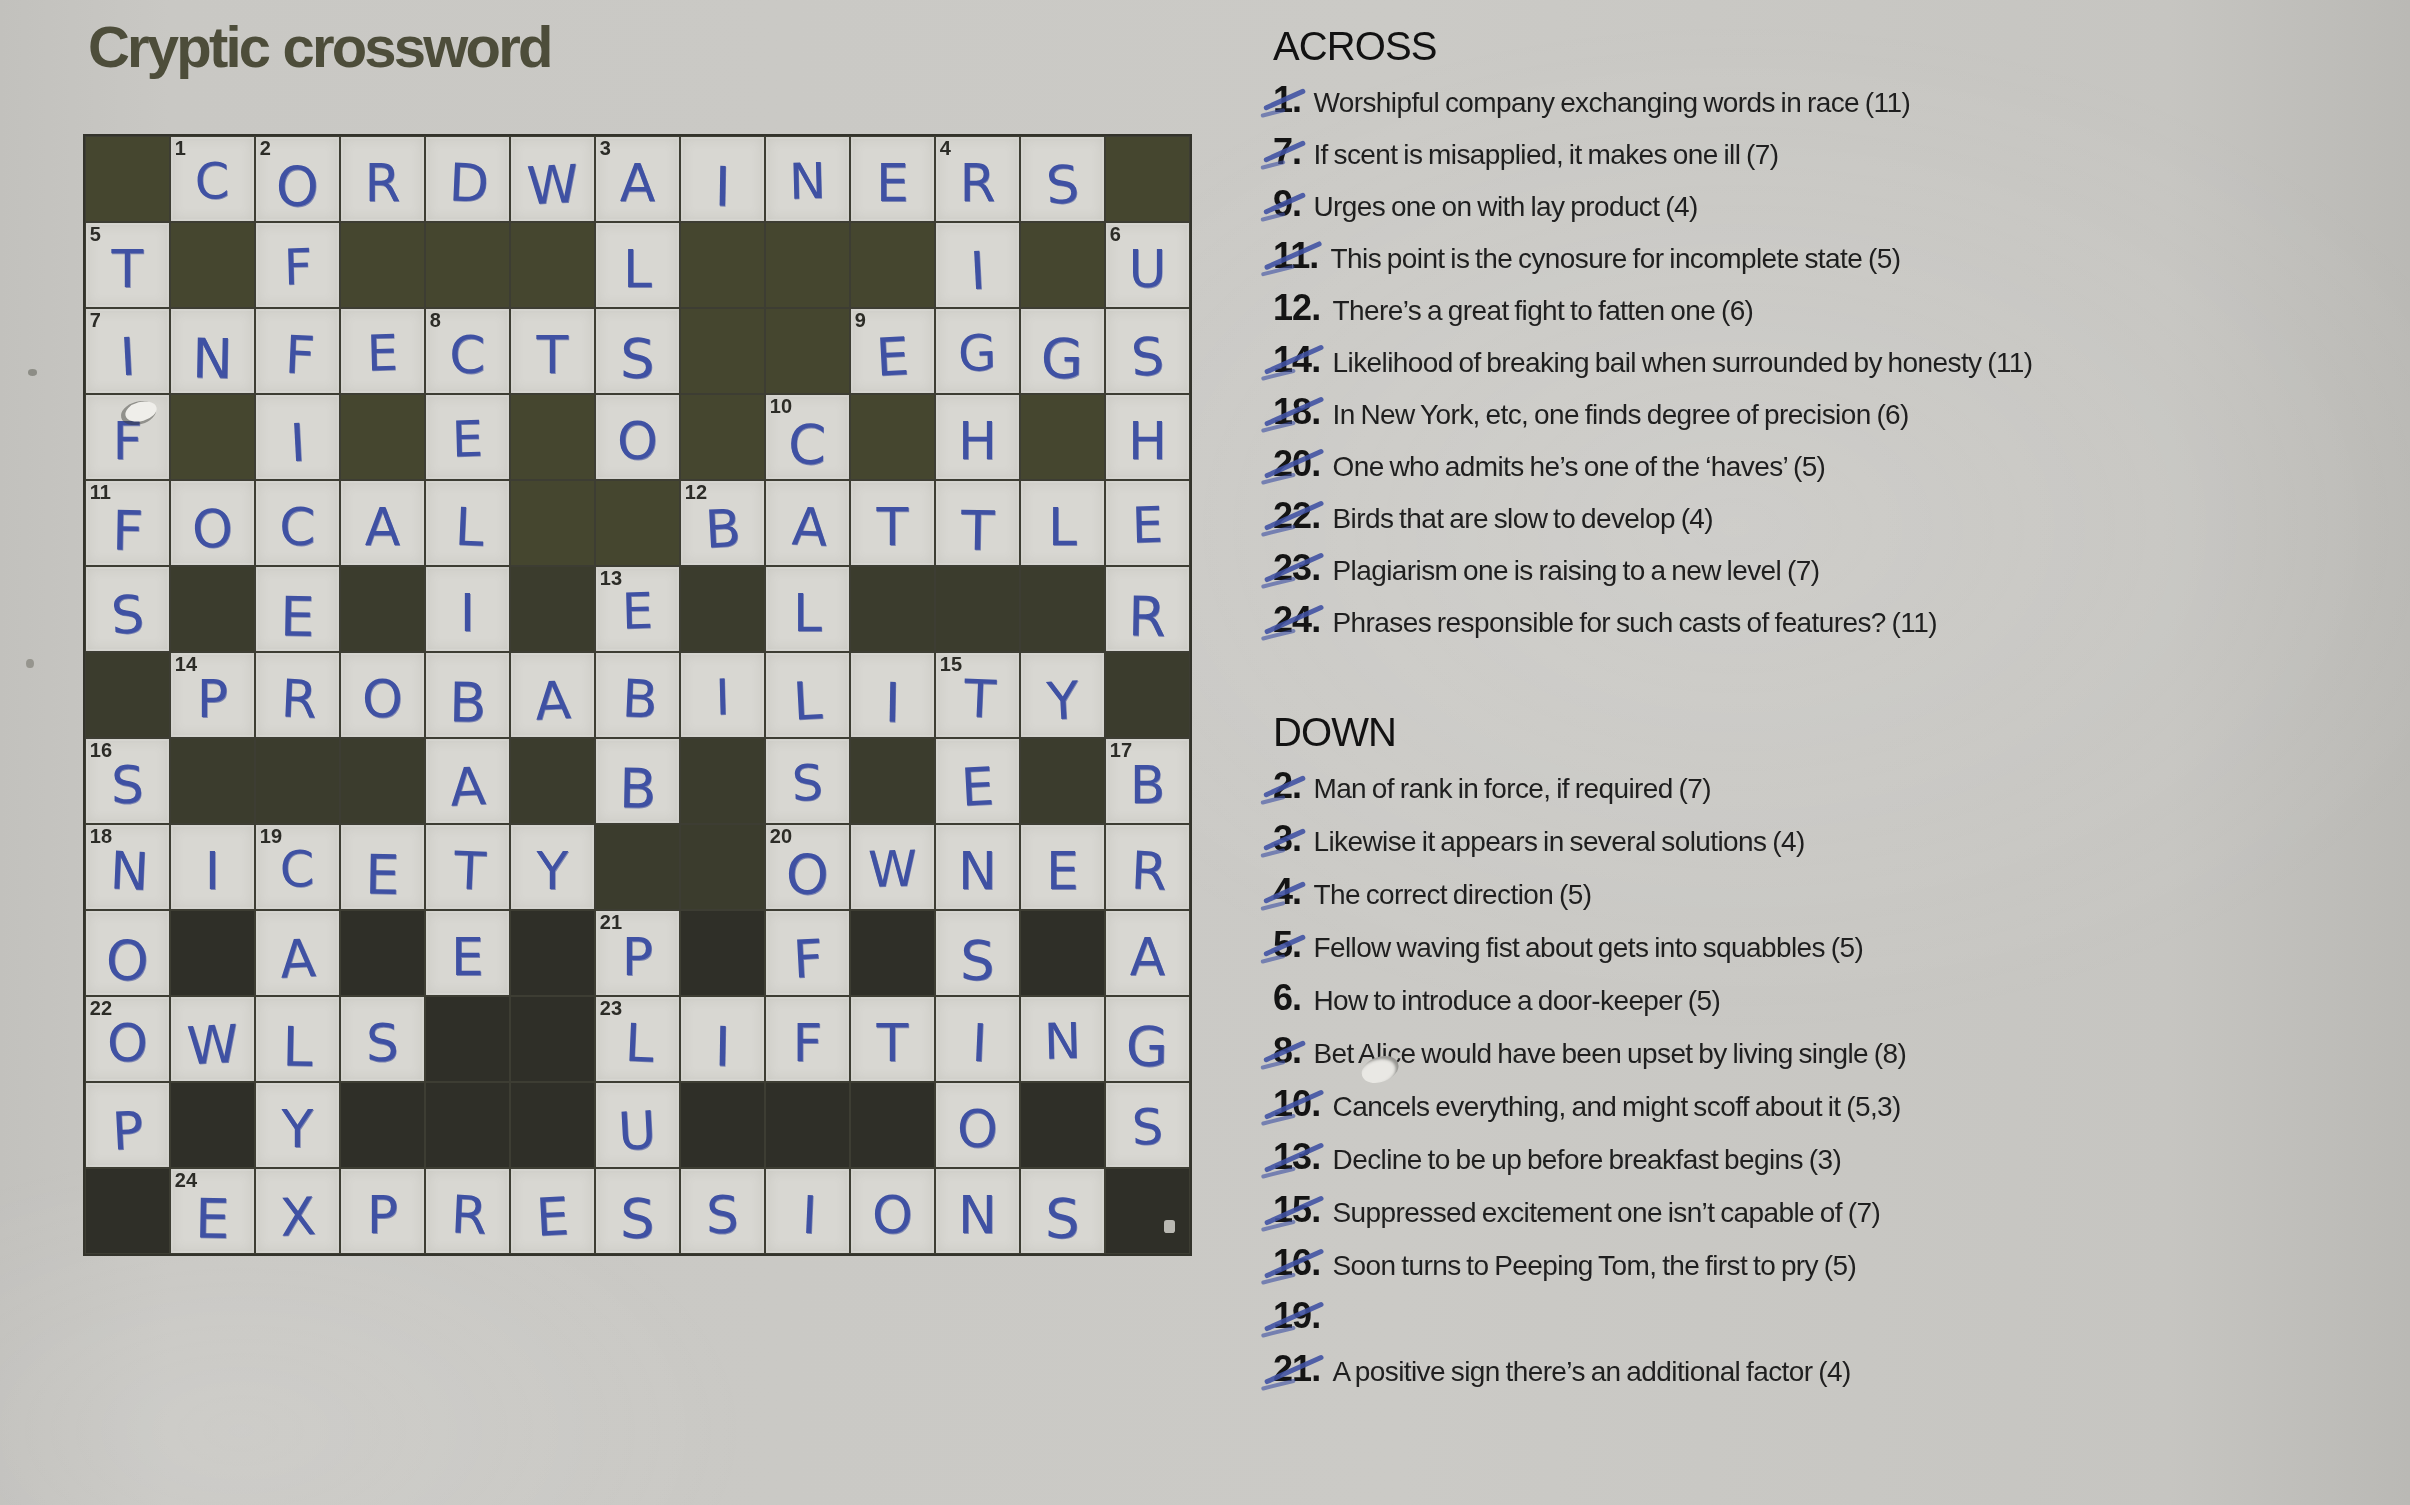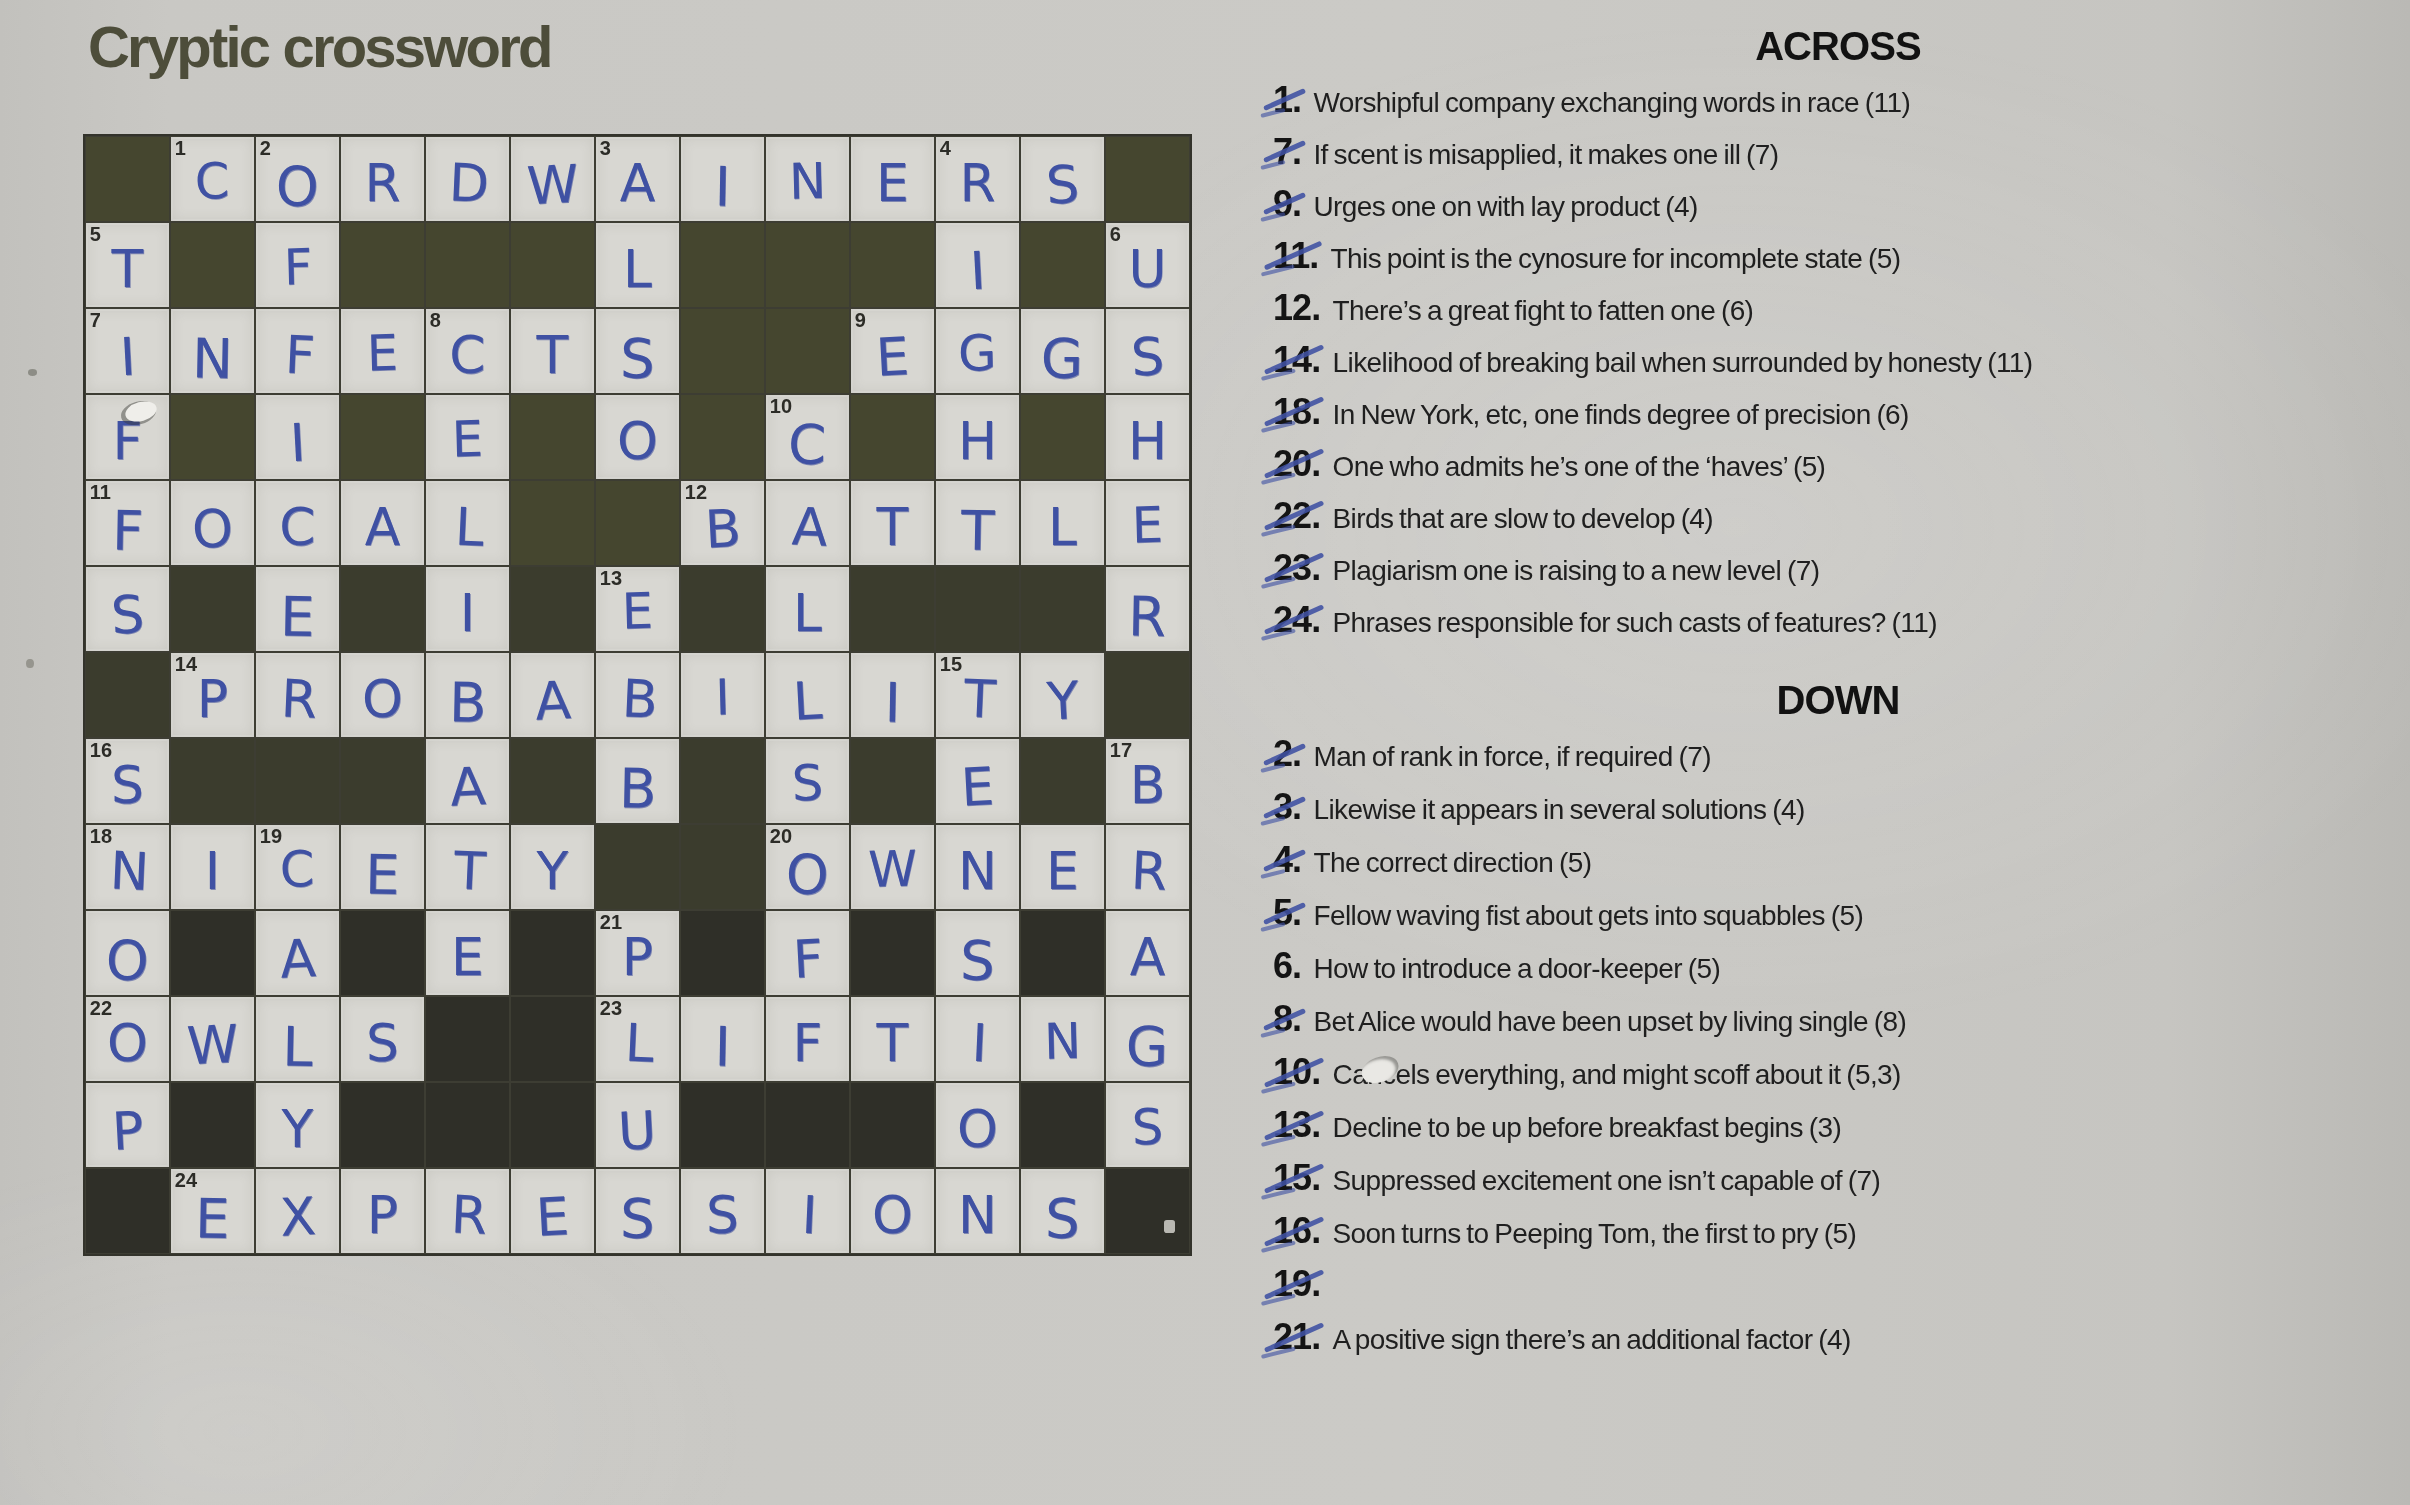"ACROSS" .heading { font-weight: bold -> normal; text-align: center -> none }
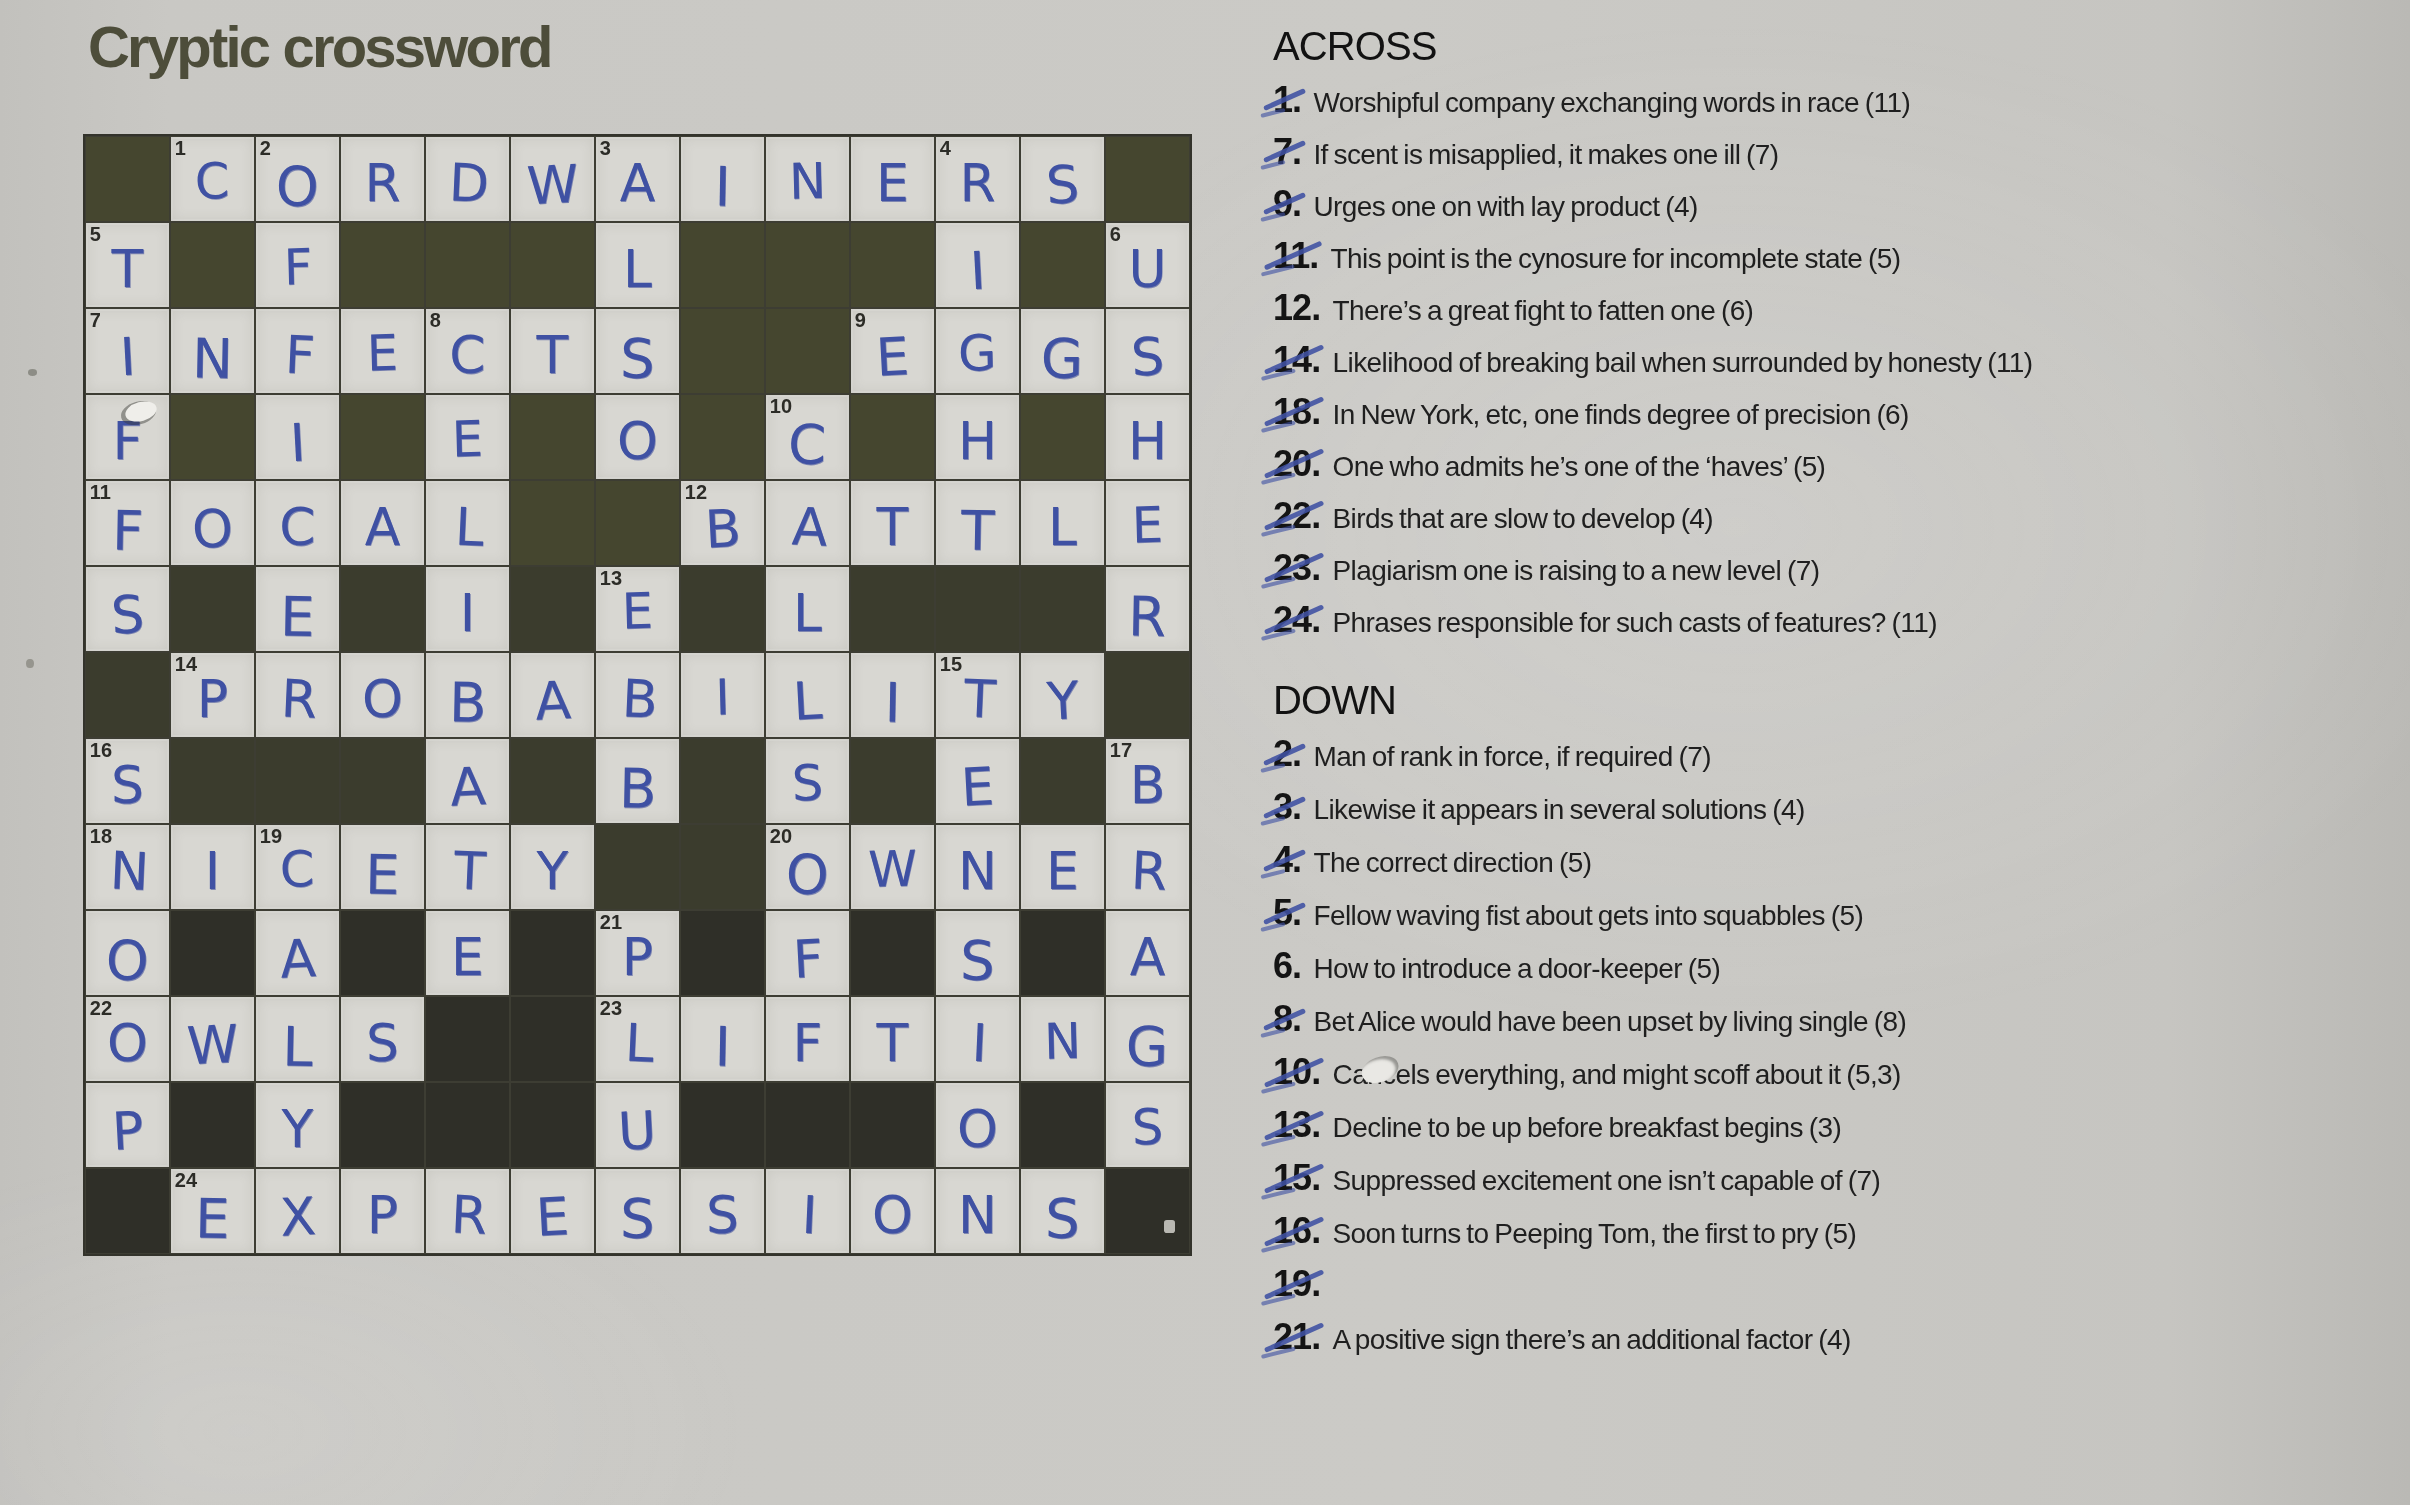"DOWN" .heading.down { margin-top: 28px -> 60px }
